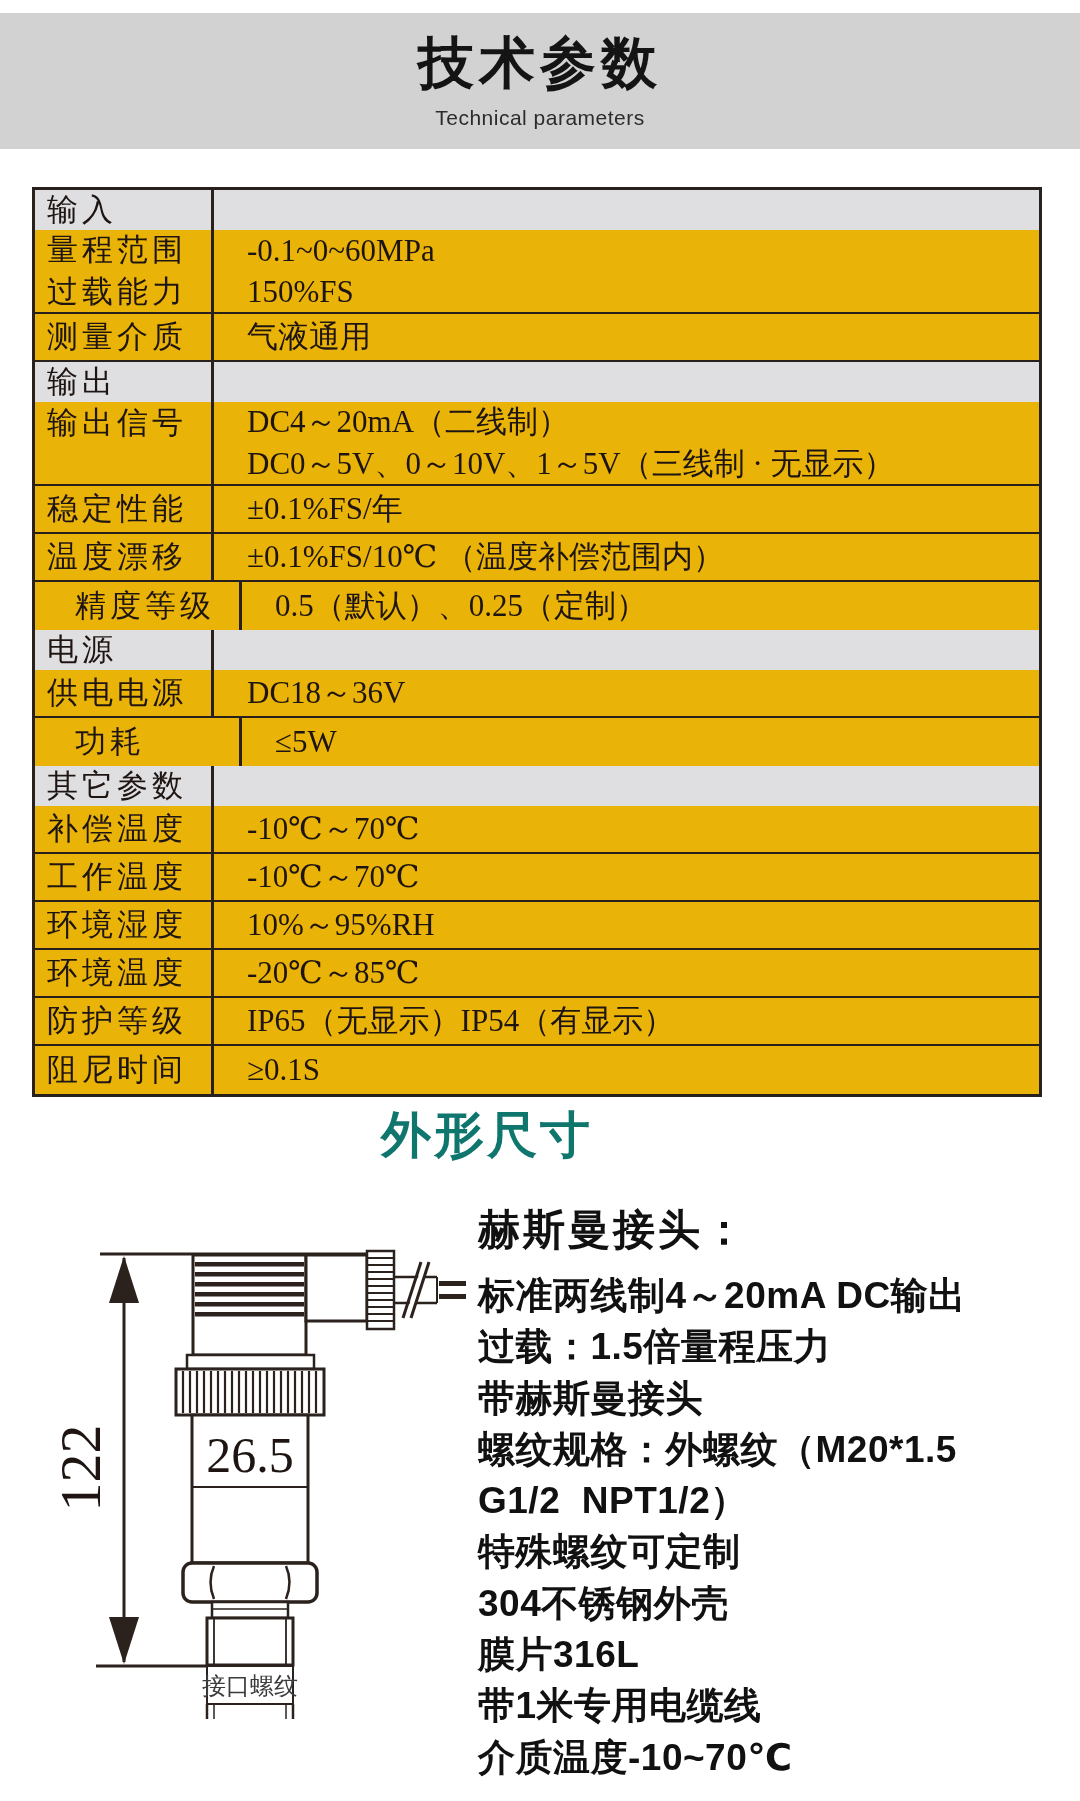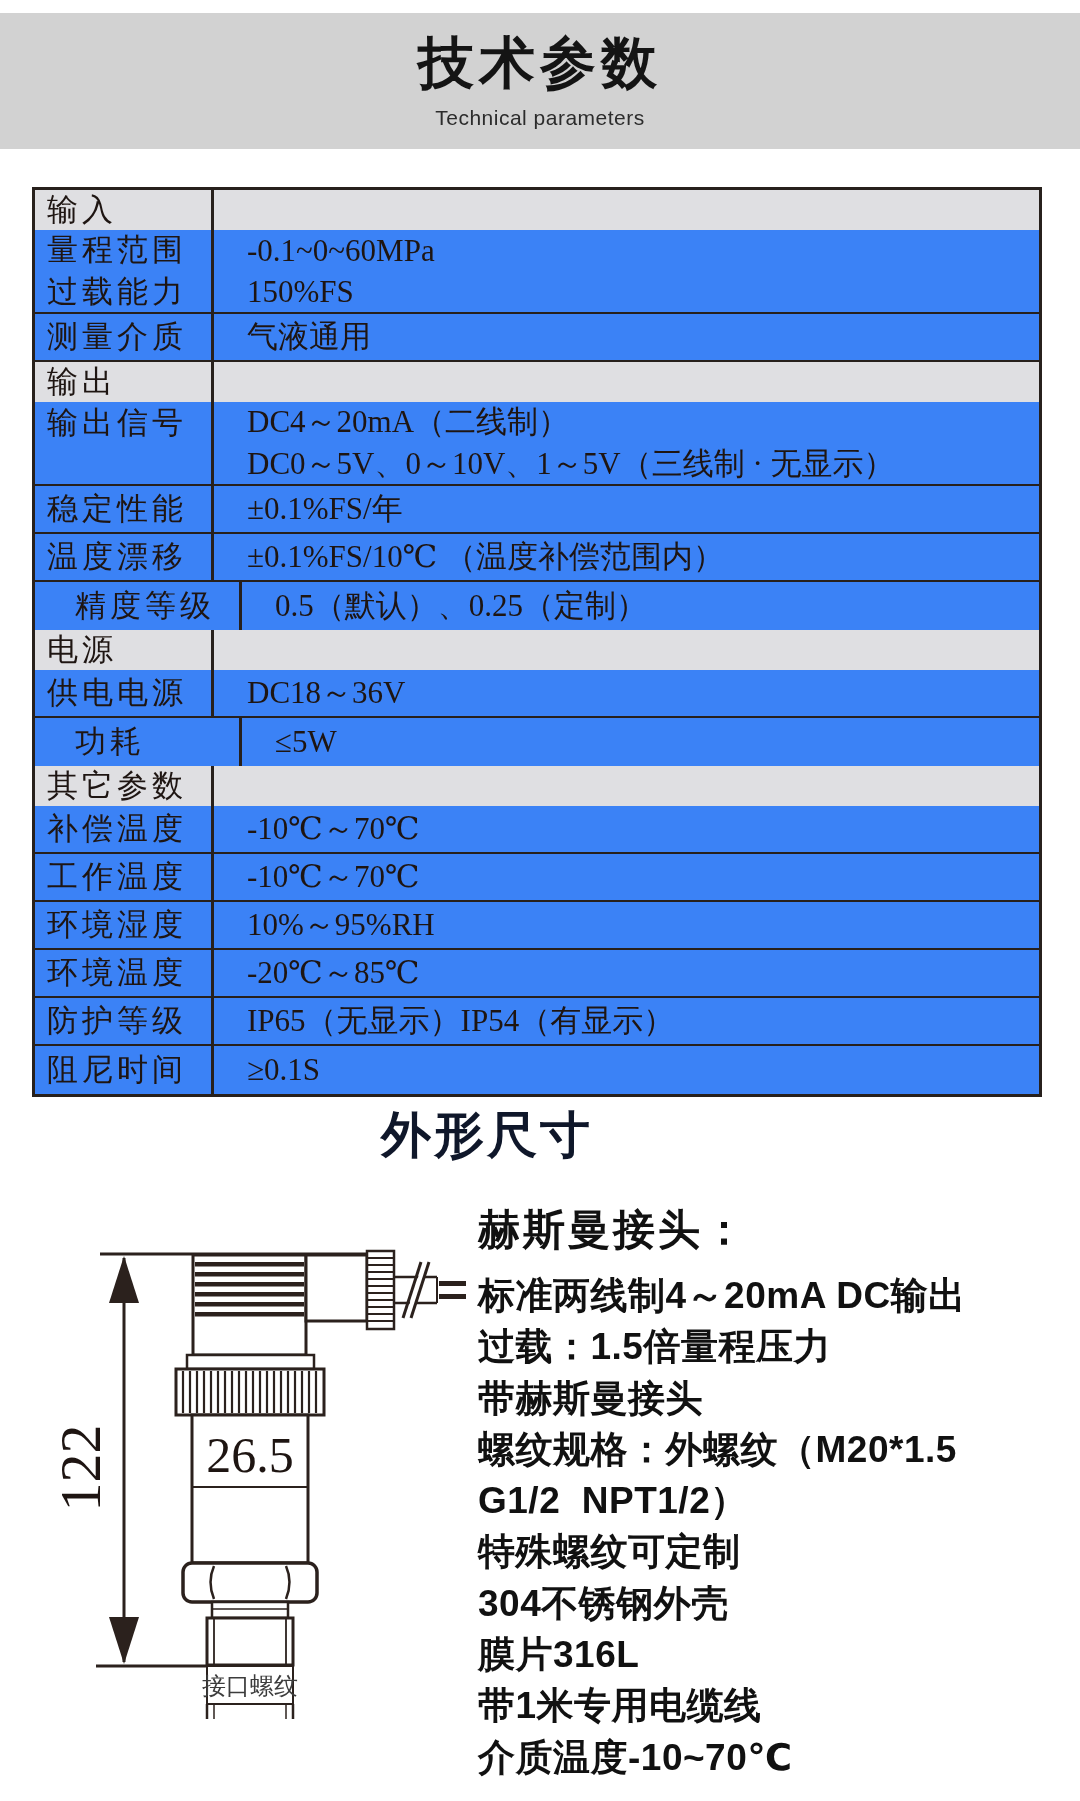"输入" .spec-table { background: #3b82f6 -> #eab308 }
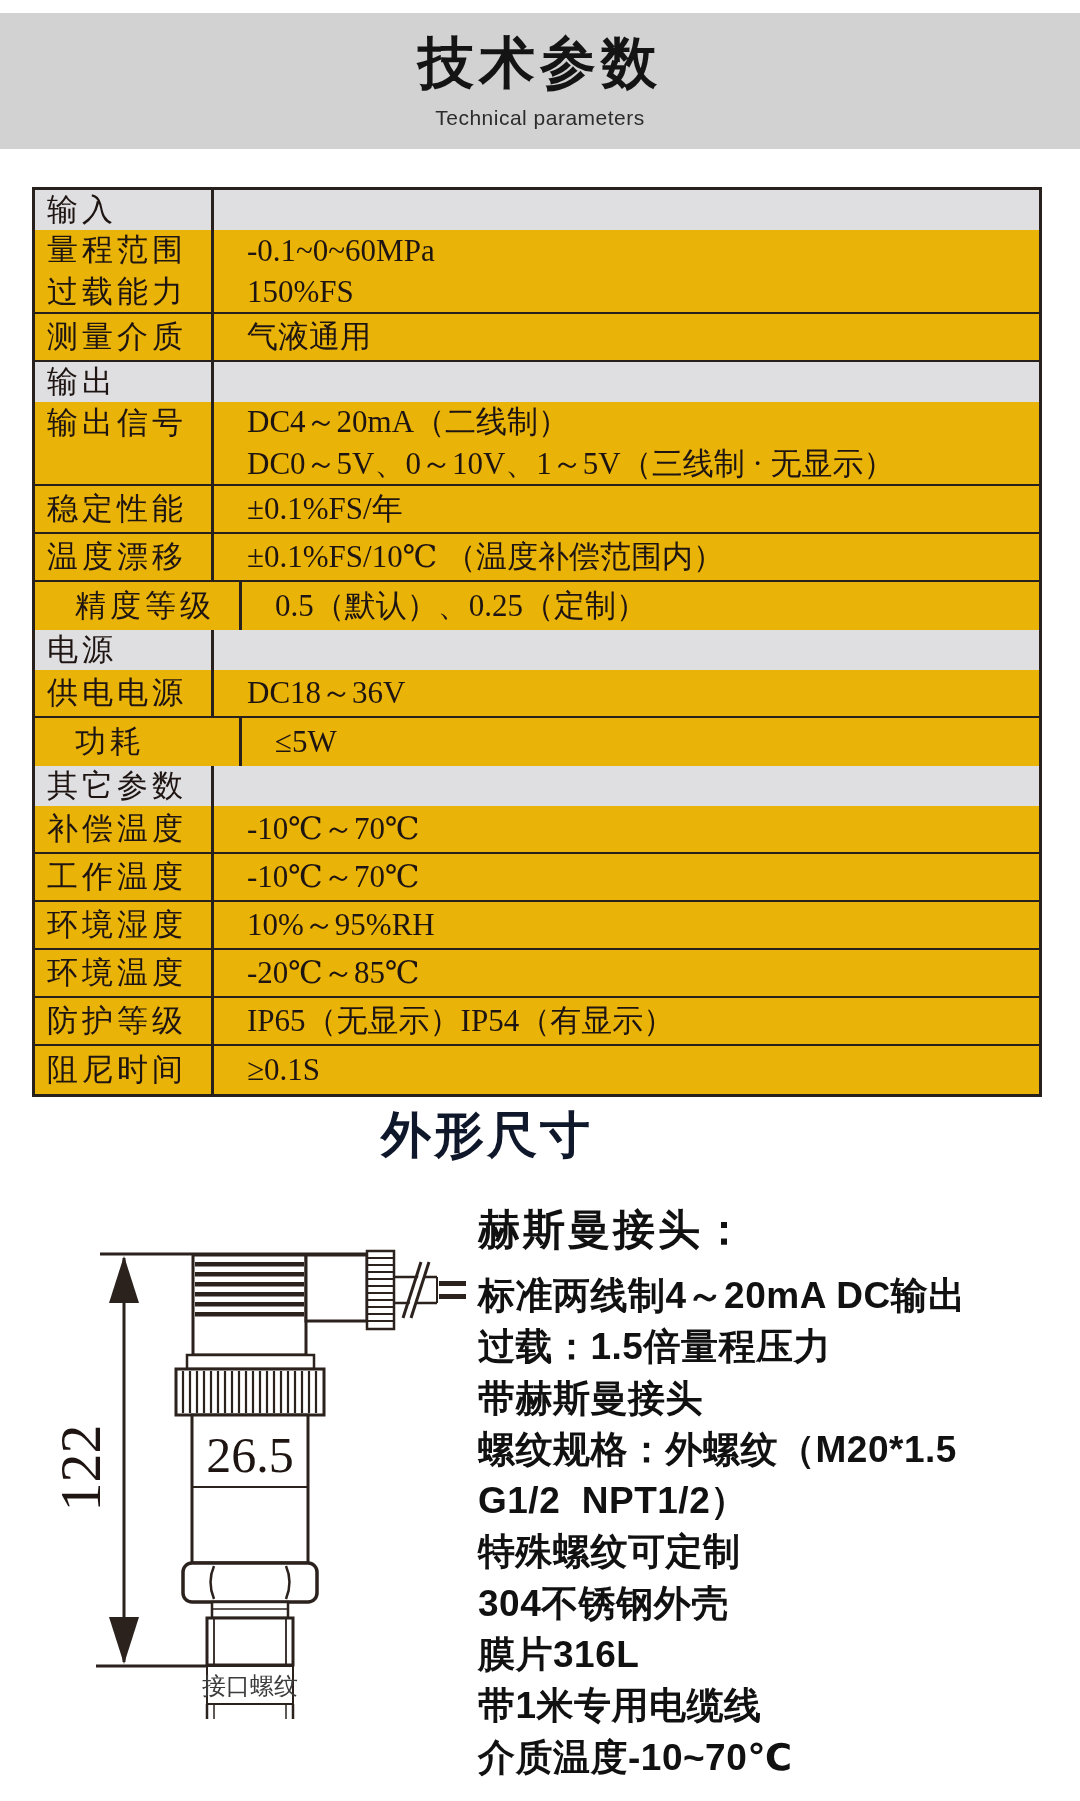"外形尺寸" .outline-title { color: #0f172a -> #0f766e }
